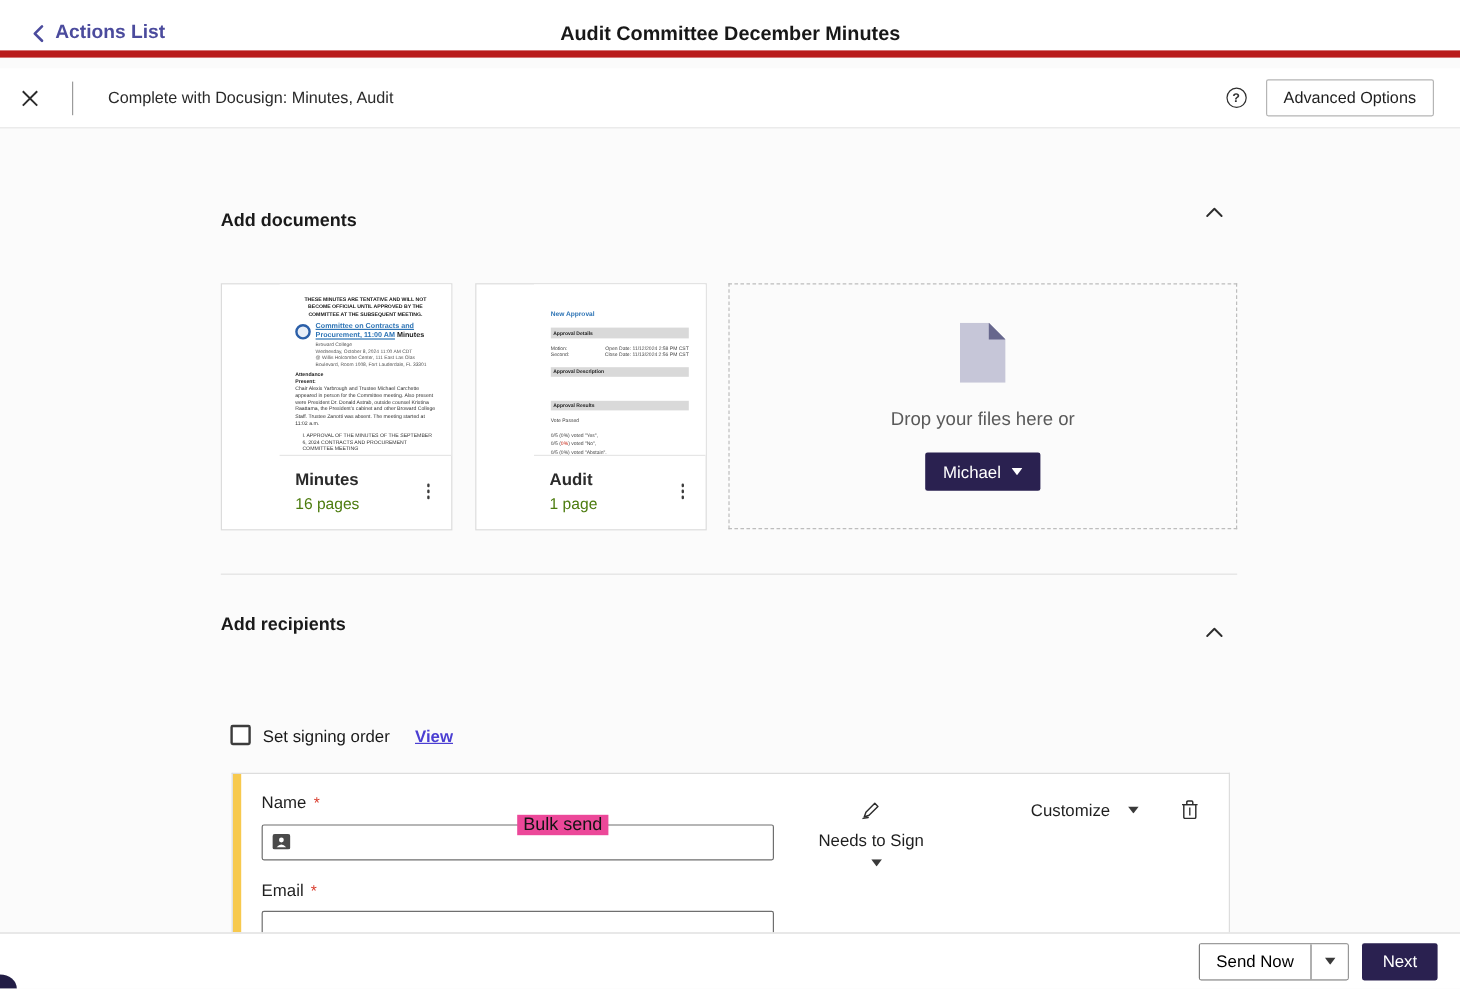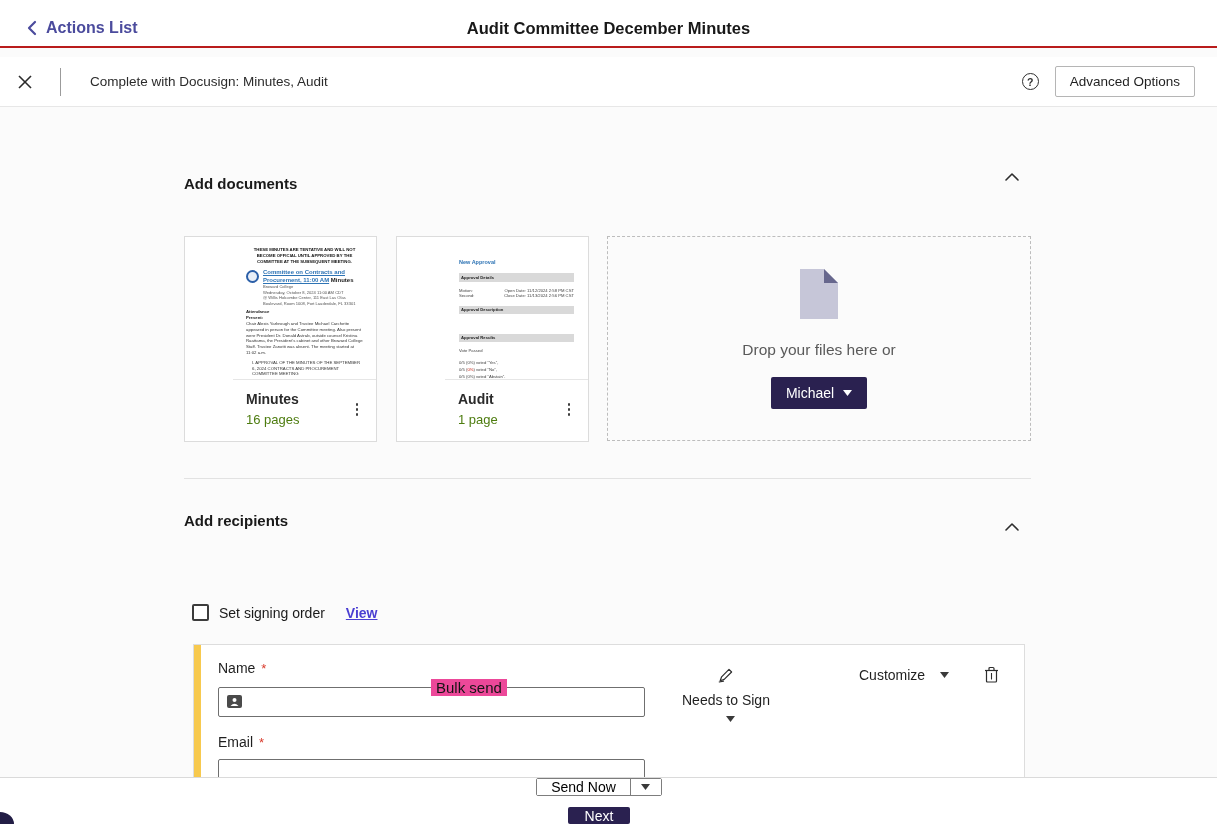"Actions List" .header { border-bottom: 2px solid #b91c1c -> 6px solid #b91c1c }
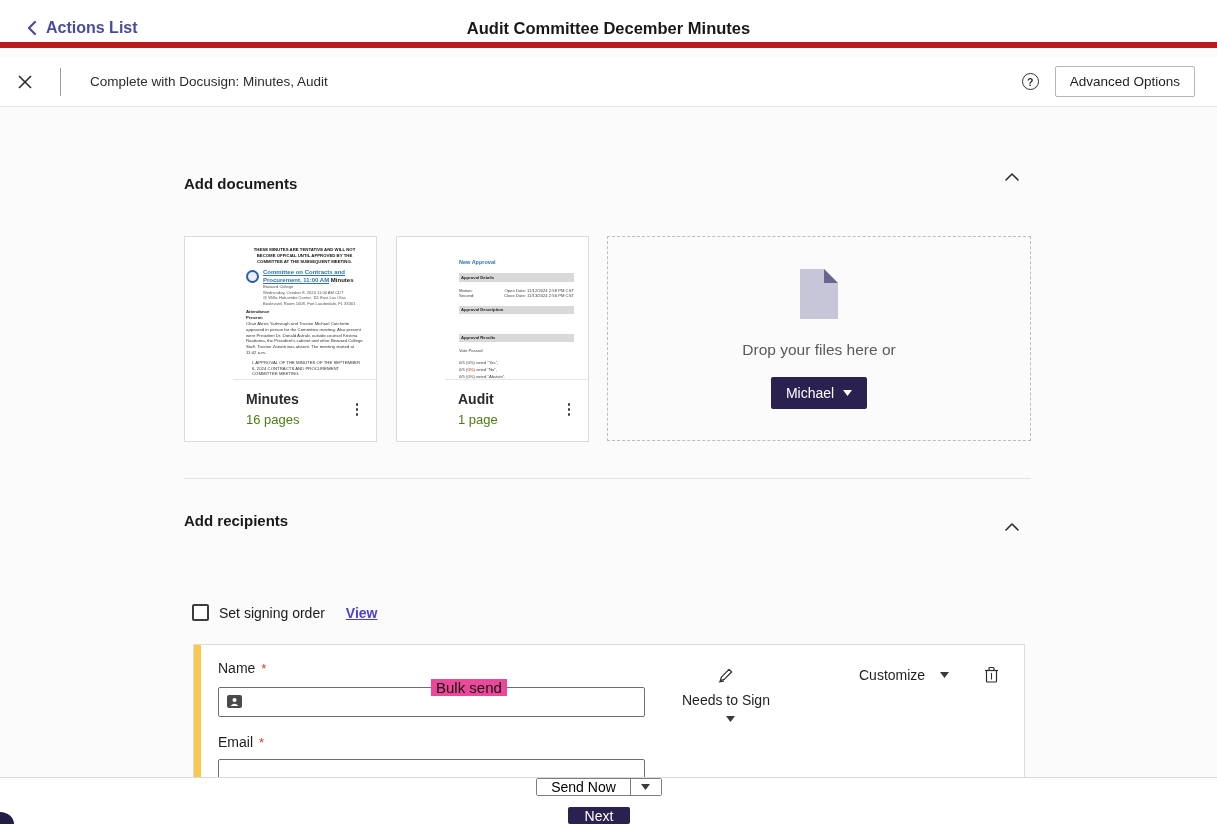"Send Now" .footer { flex-direction: column -> none }
